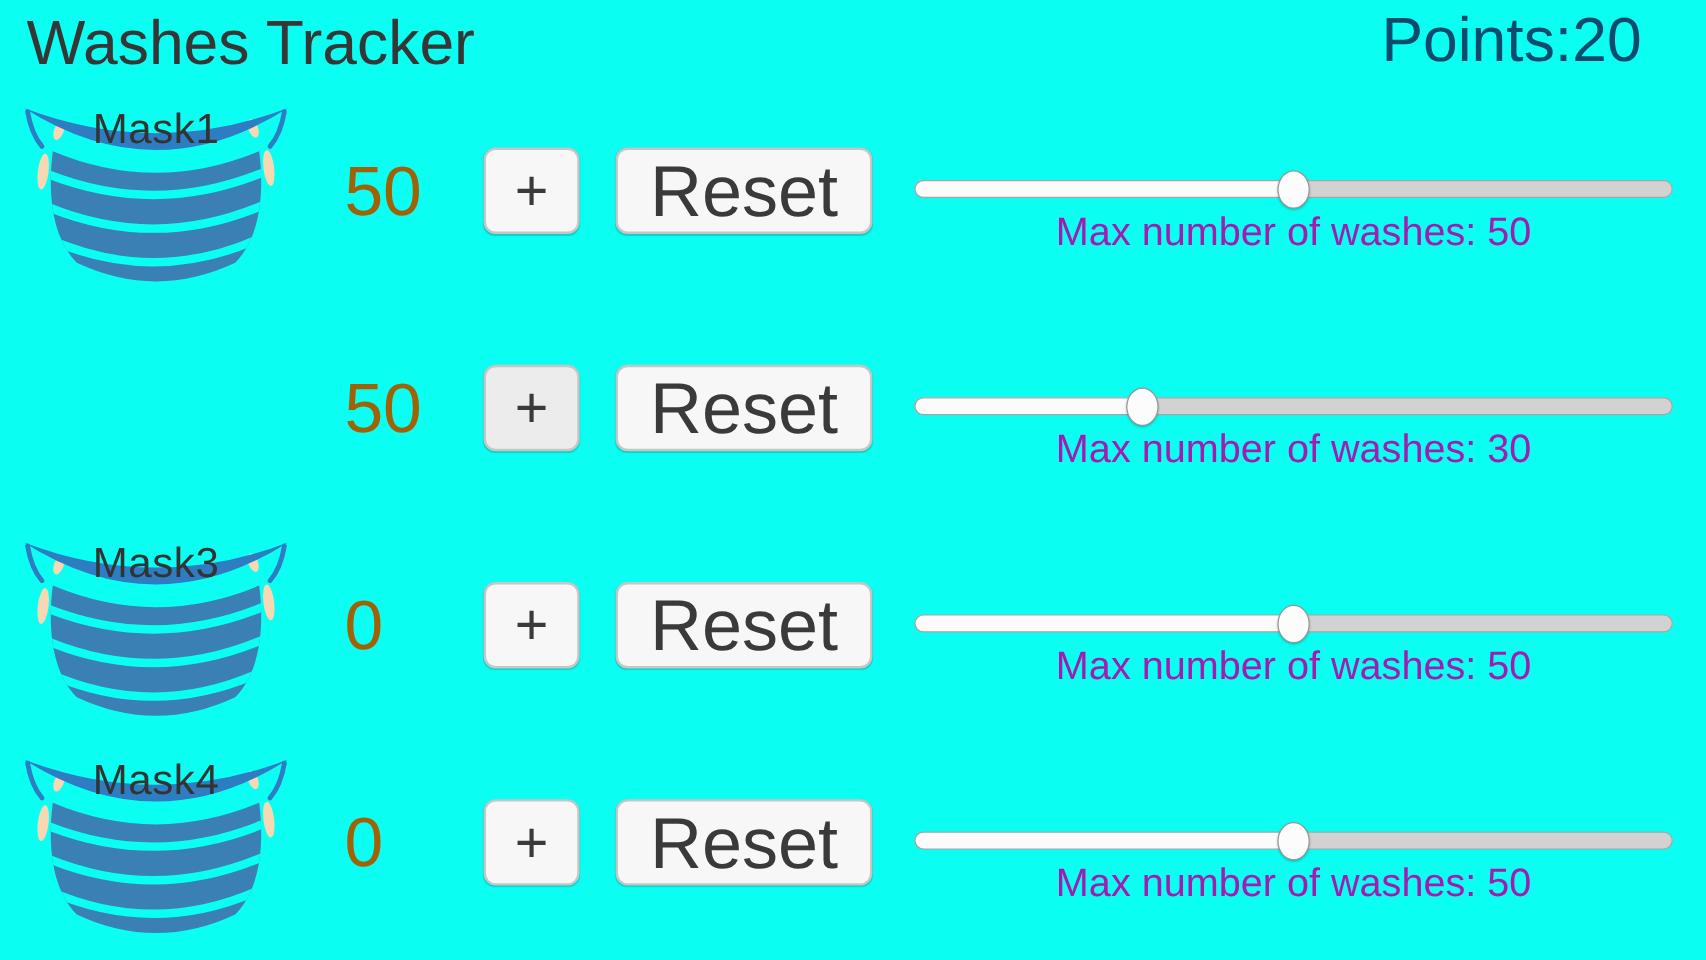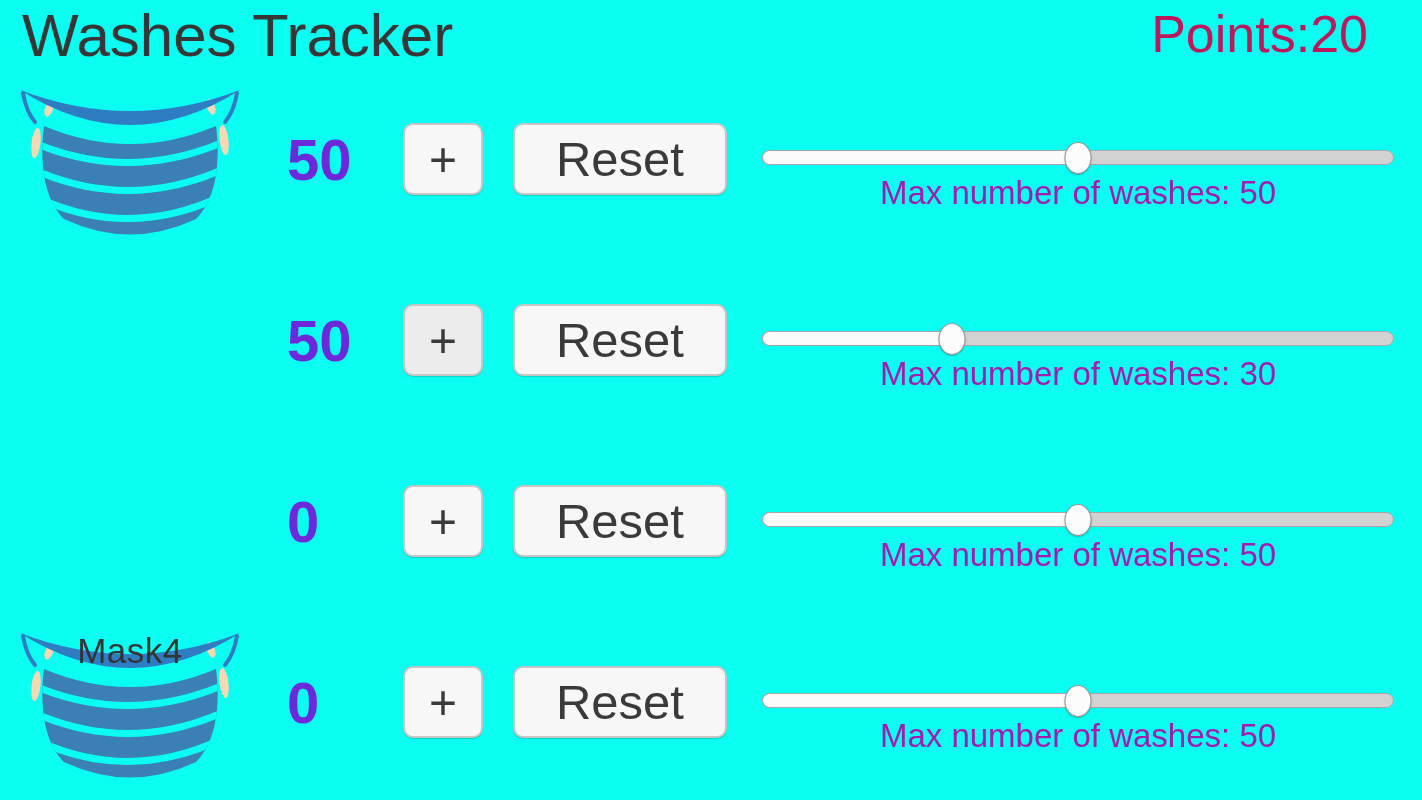"Washes Tracker" .page-title { font-size: 60px -> 52px }
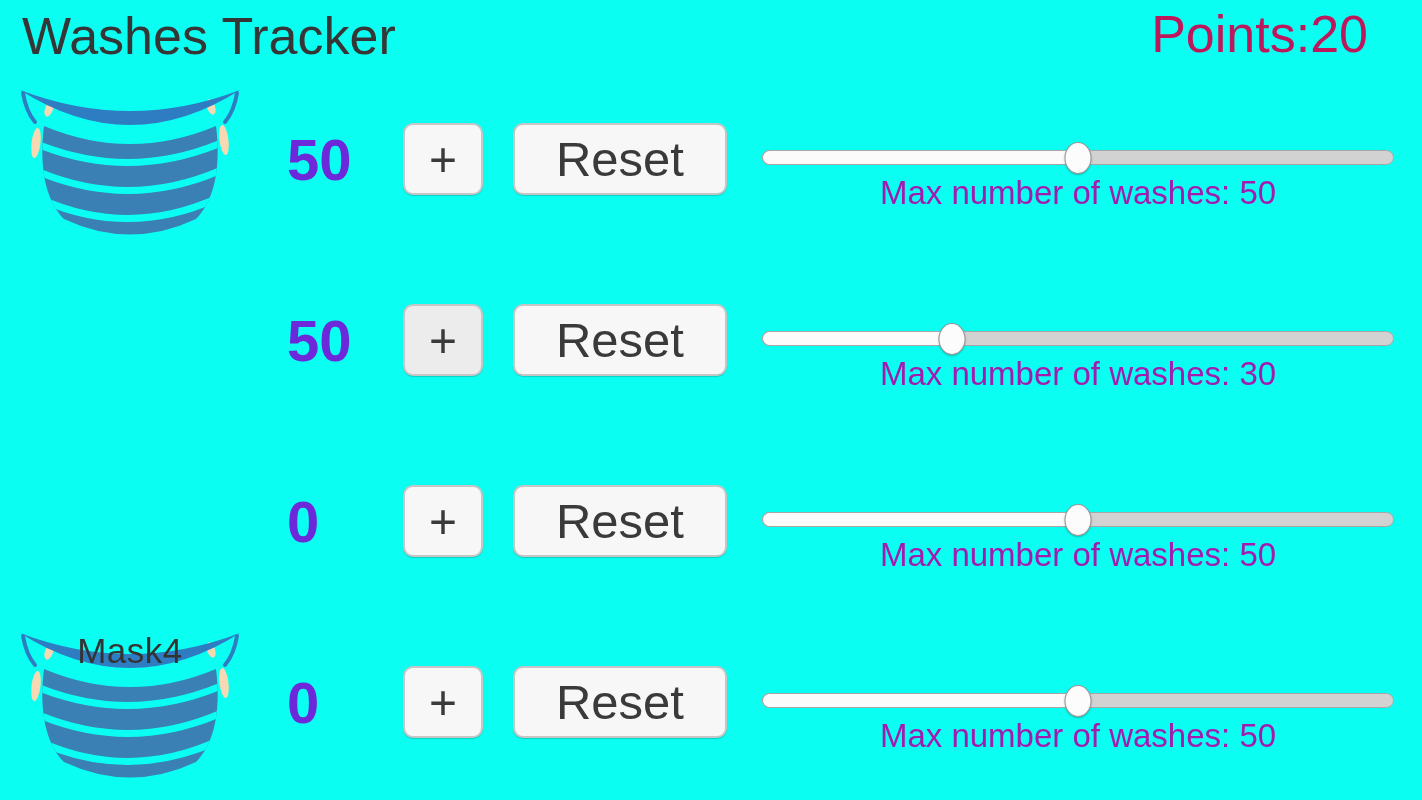"Points:20" .points { color: #be185d -> #0c4a6e }
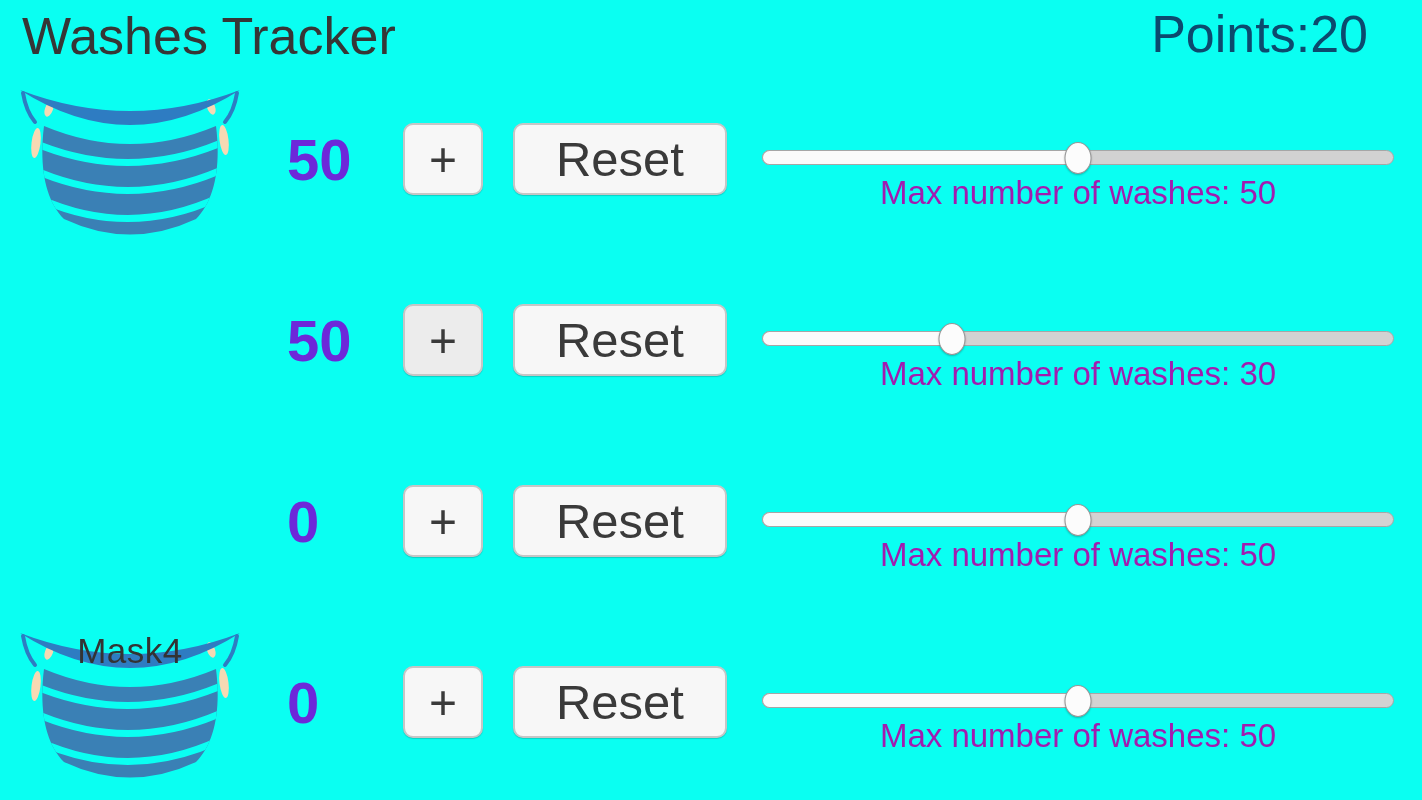"Mask1" div.mask-label { html: none -> <div>Mask1</div> }
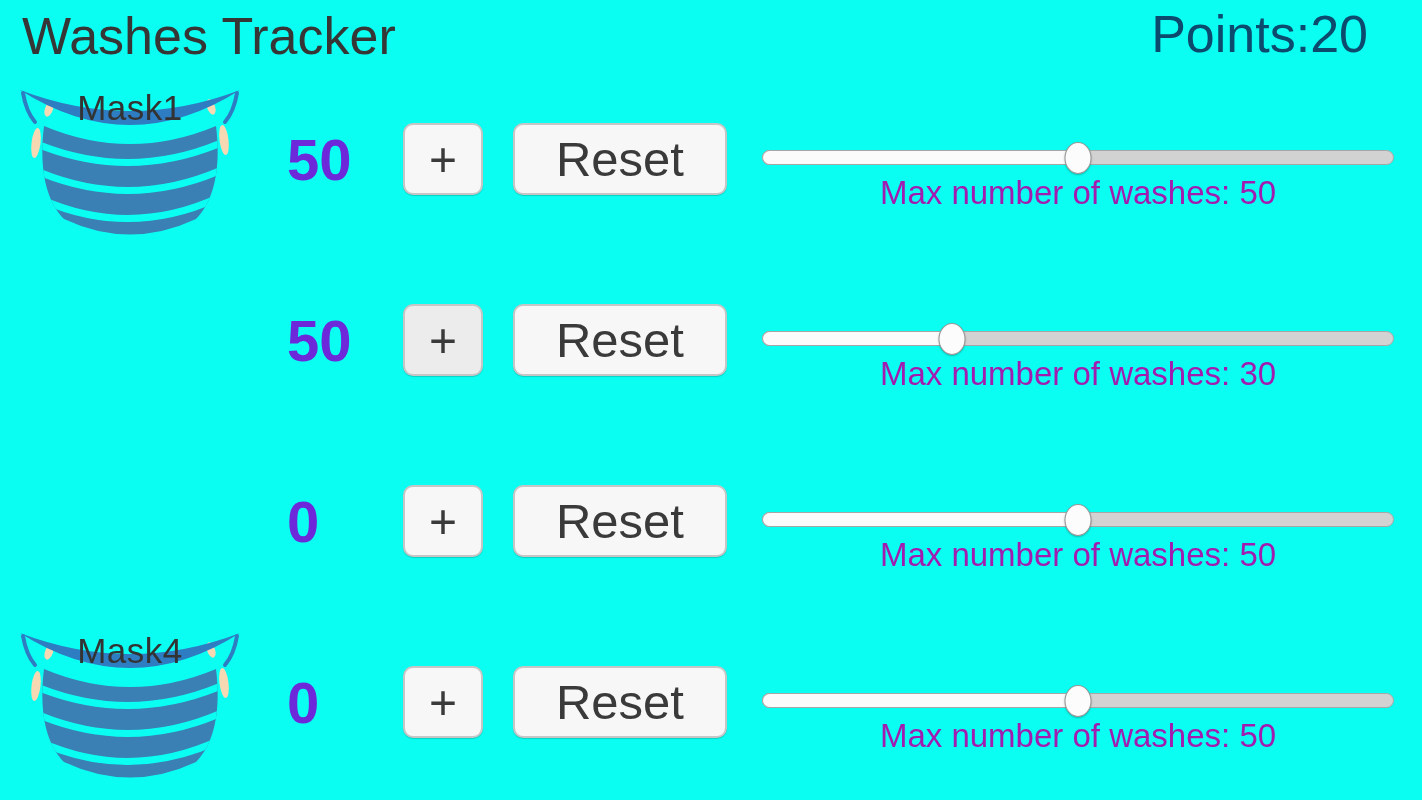"50" .count { color: #6d28d9 -> #a16207; font-weight: bold -> none }
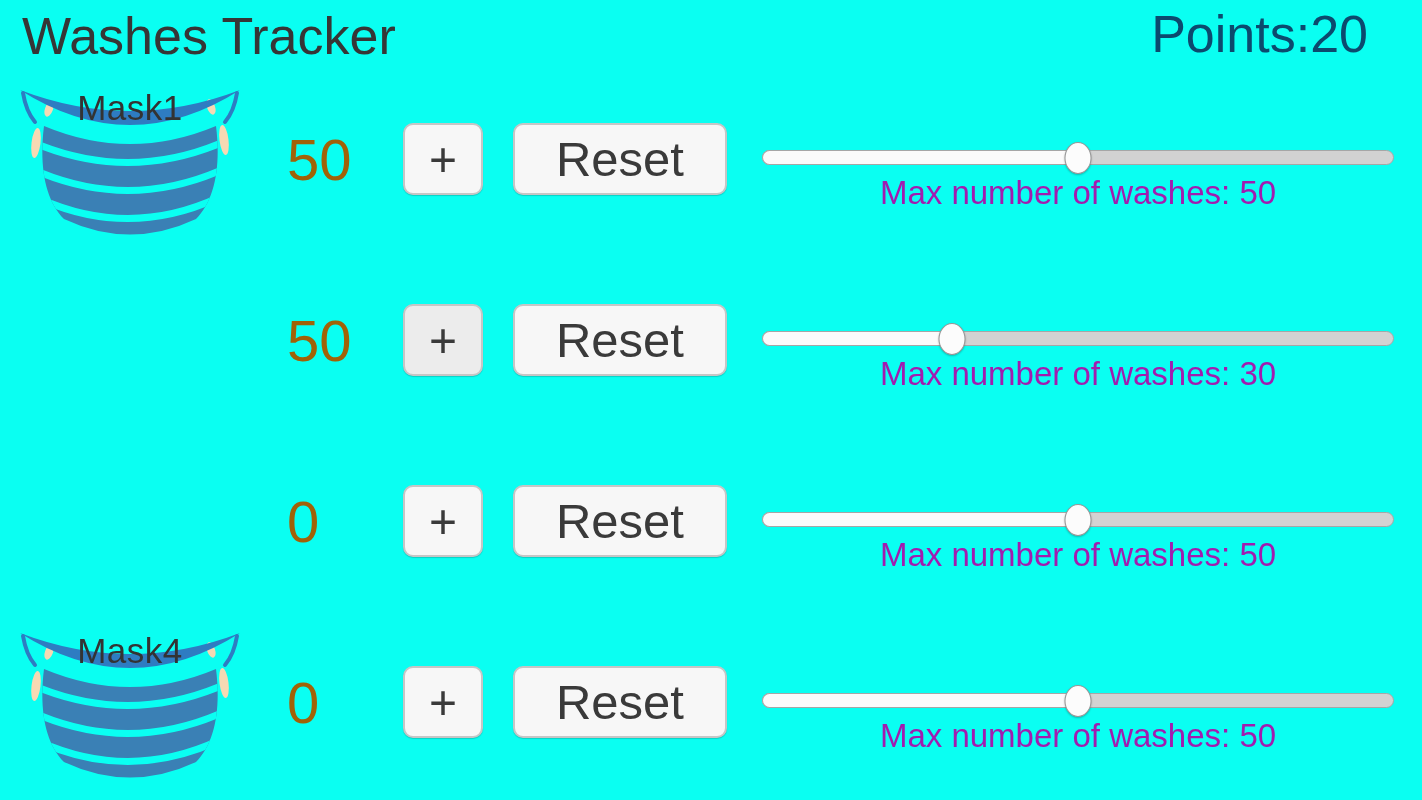"Reset" .btn.reset { font-size: 49px -> 60px }
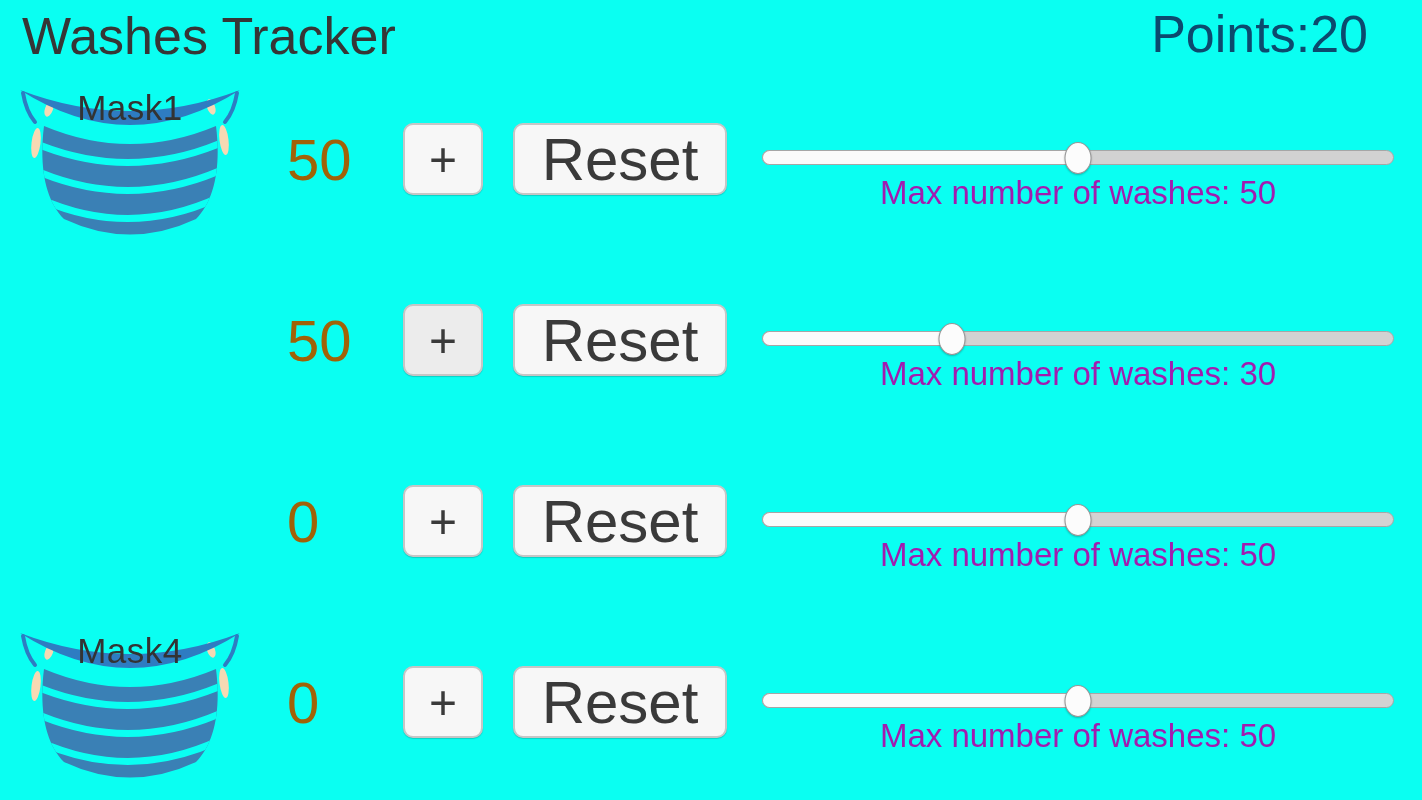"Mask3" div.mask-wrap { html: none -> <div> <svg> <use></use> </svg> <div>Mask3</div> </div> }
